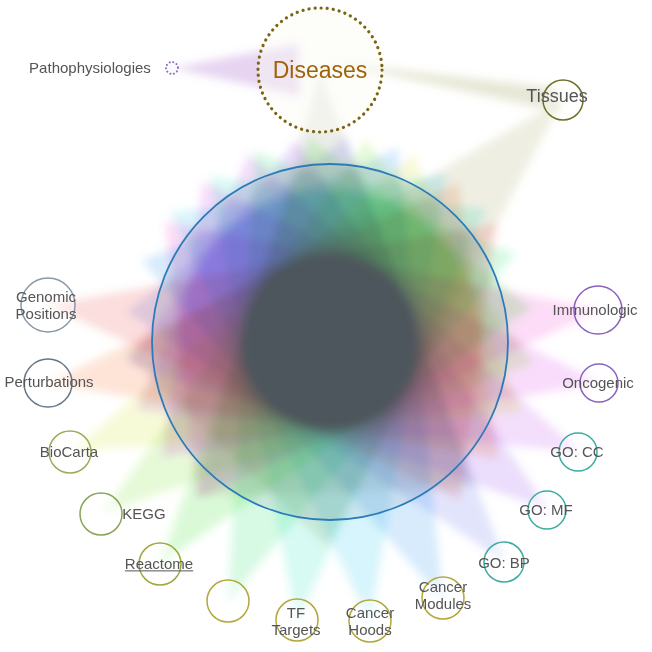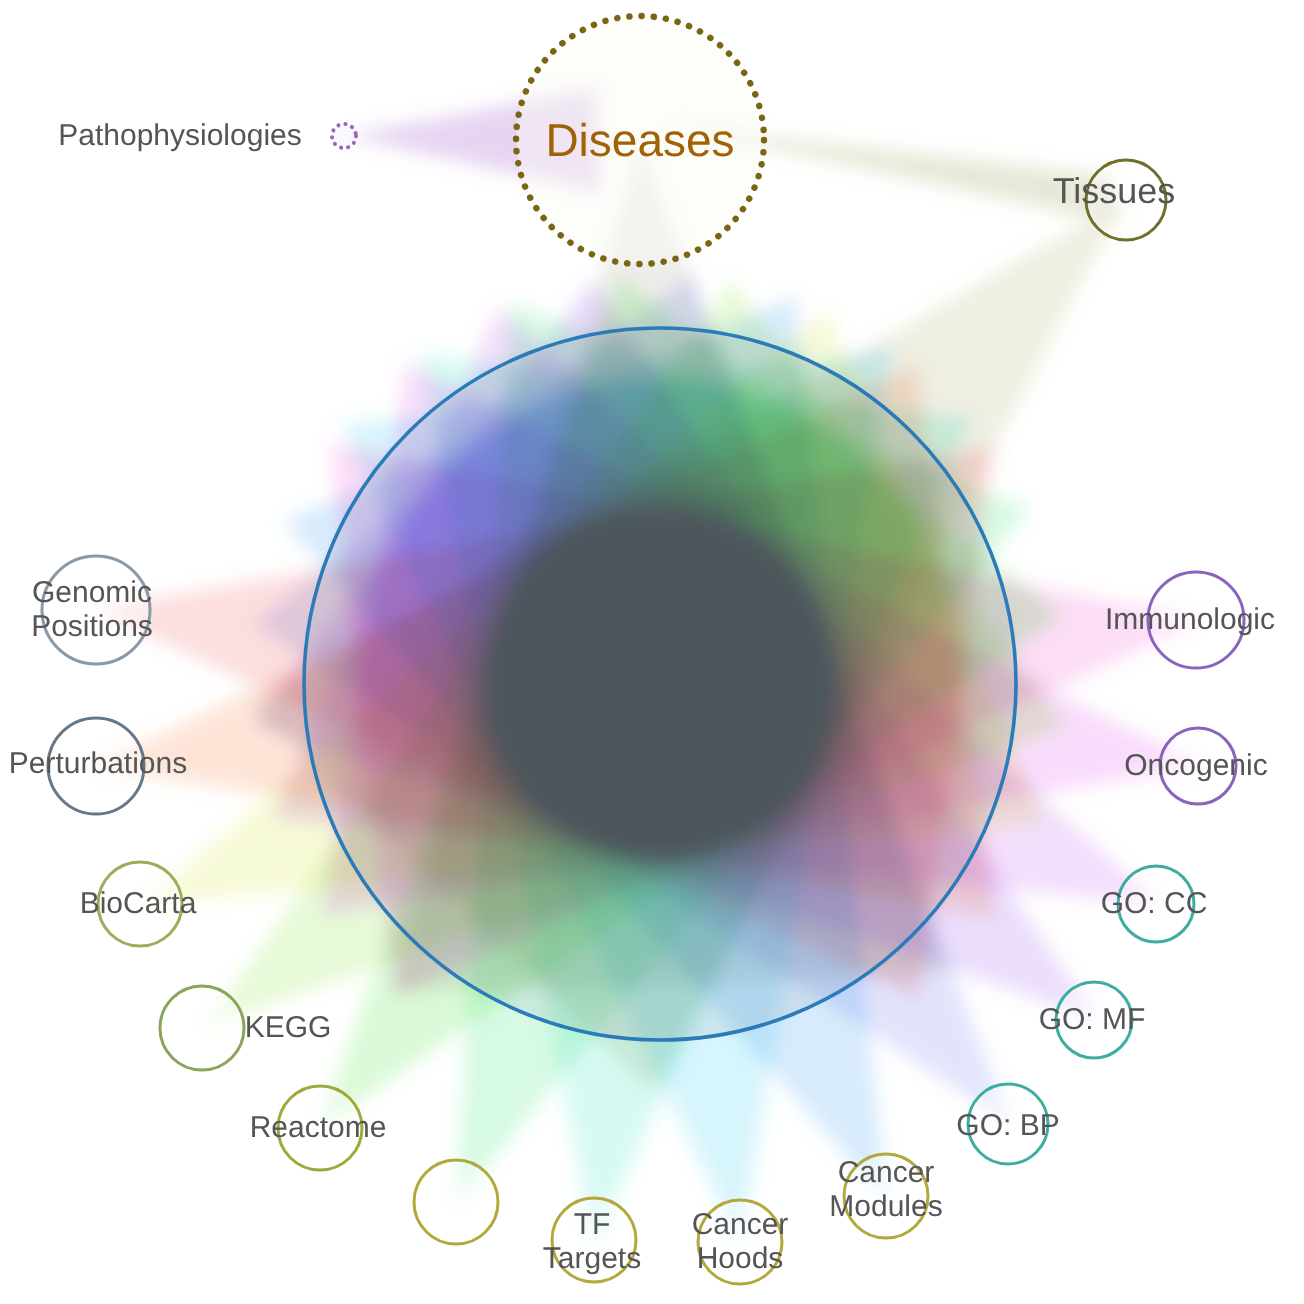"Reactome" div.lbl { text-decoration: none -> underline }
